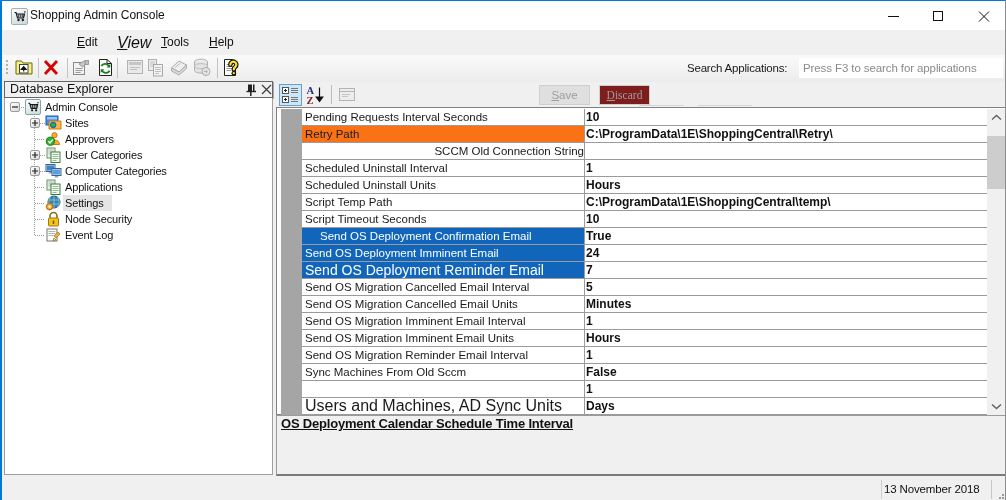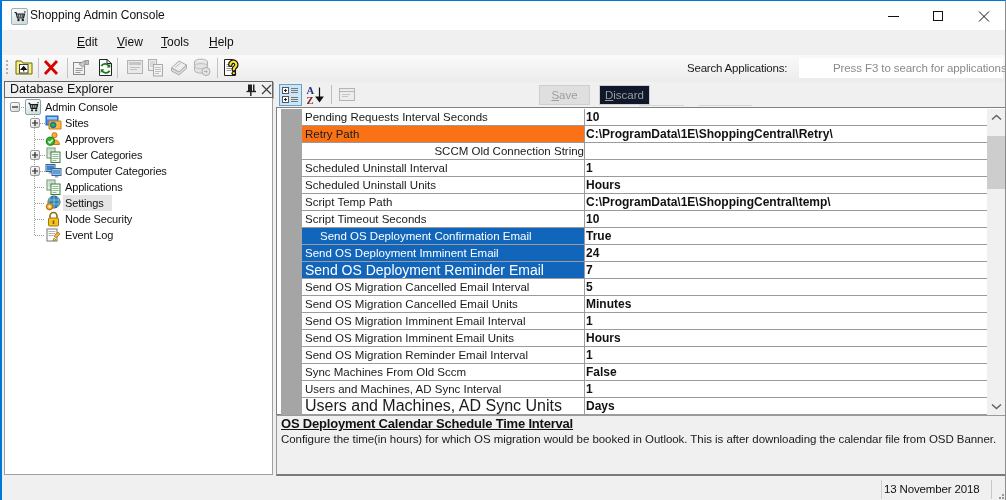"View" div.abs { font-size: 12px -> 16px; font-style: none -> italic }
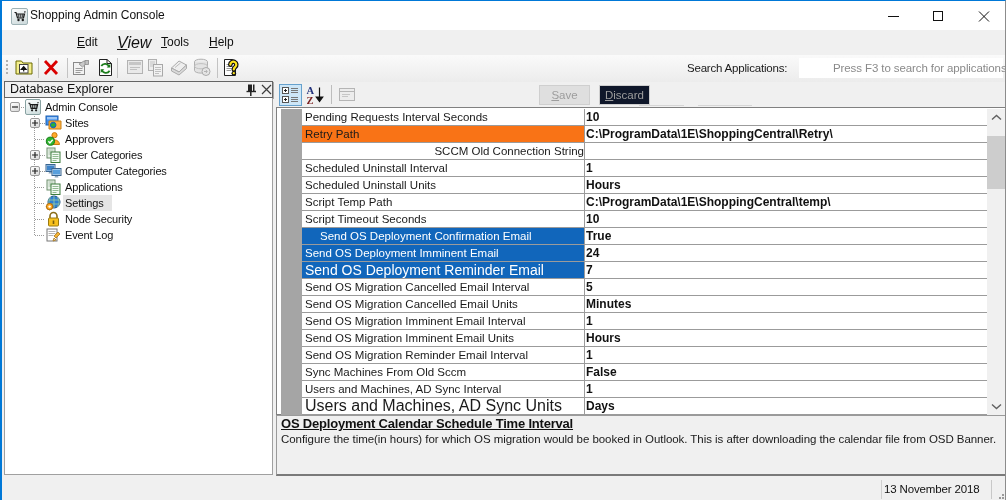"Press F3 to search for" div.abs { margin-left: 30px -> none }
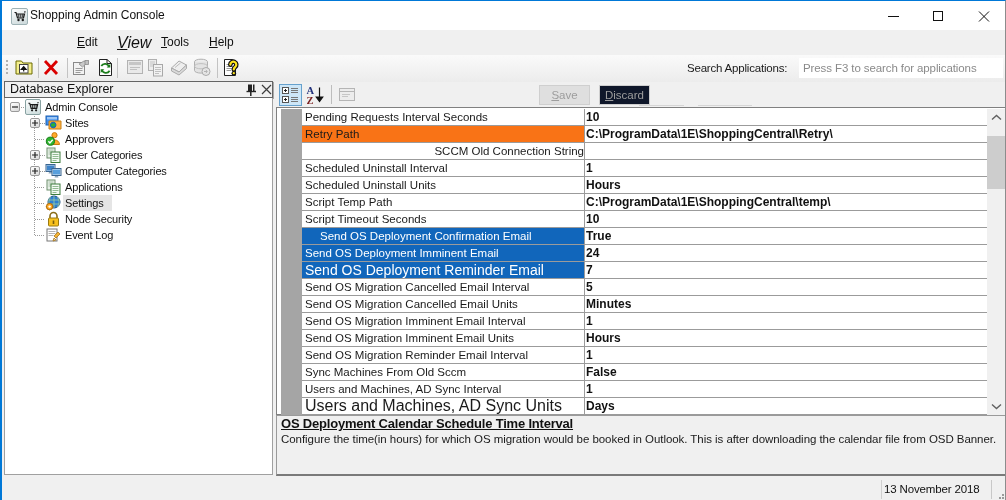"Discard" div.abs { background: #0f172a -> #7f1d1d; font-family: none -> Liberation Serif, serif }
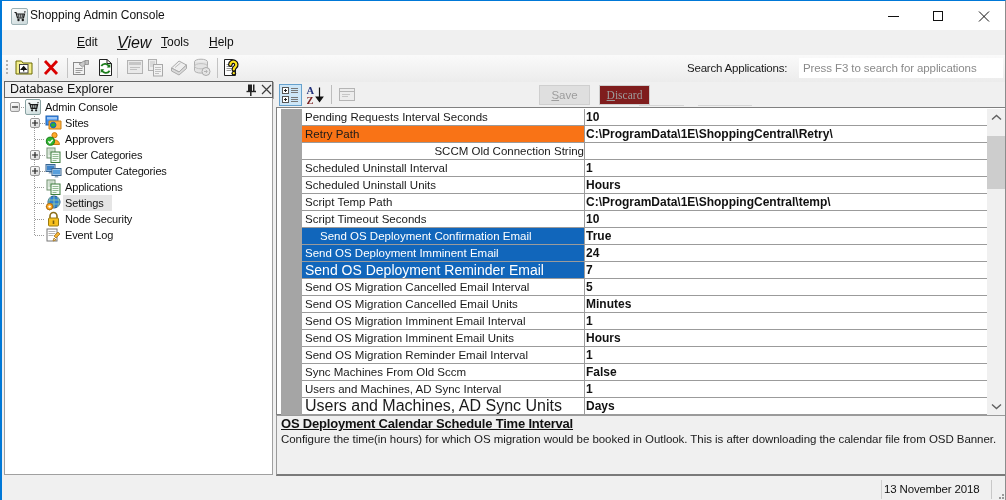"Users and Machines, AD Sync Interval" div.abs { html: <div>Users and Machines, AD Sync Interval</div> -> none }
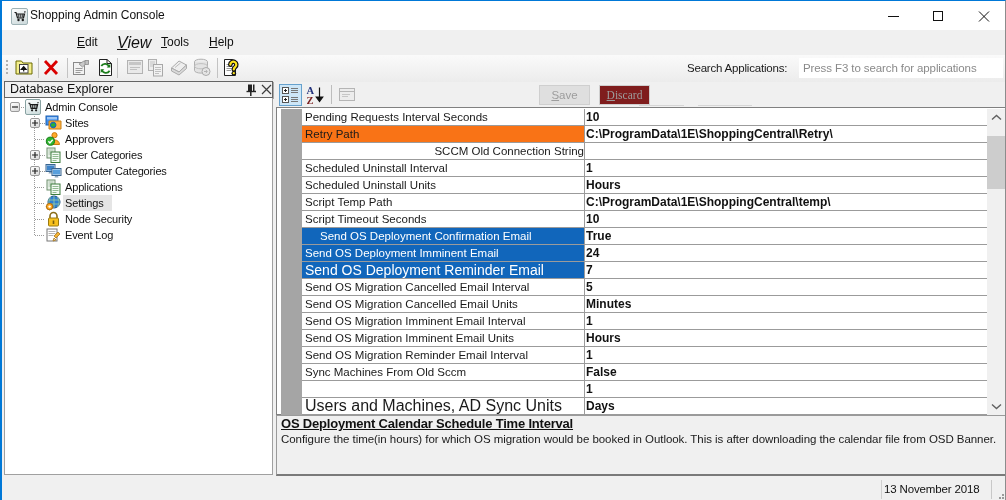"Configure the time(in hours) for" div.abs { html: <div>Configure the time(in hours) for which OS migration would be booked in Outlook. This is after downloading the calendar file from OSD Banner.</div> -> none }
